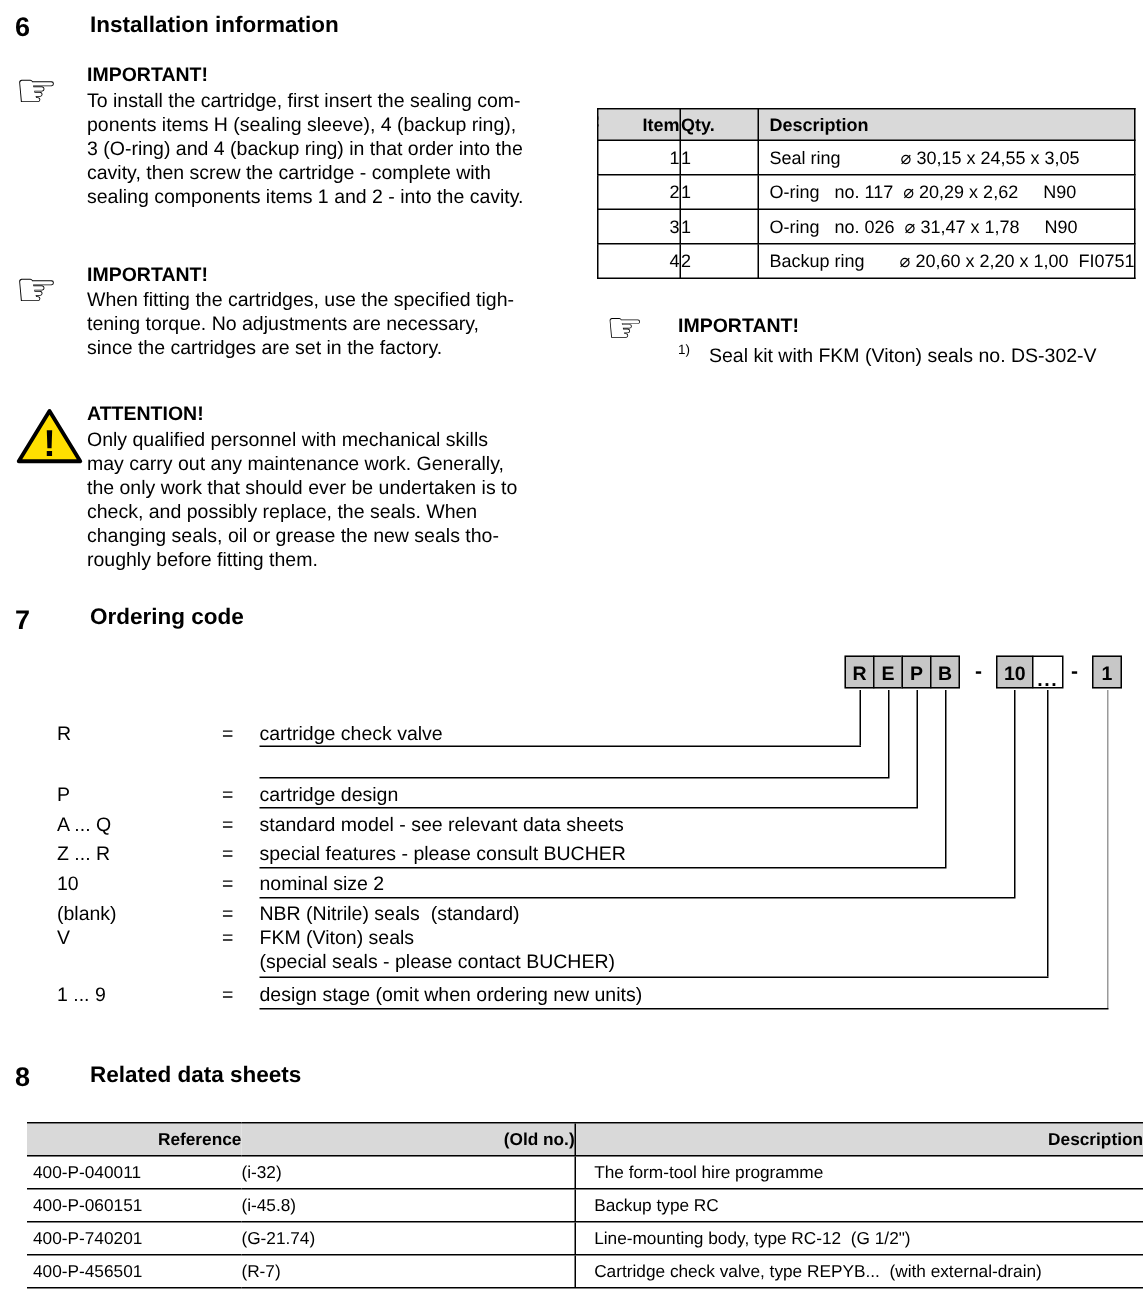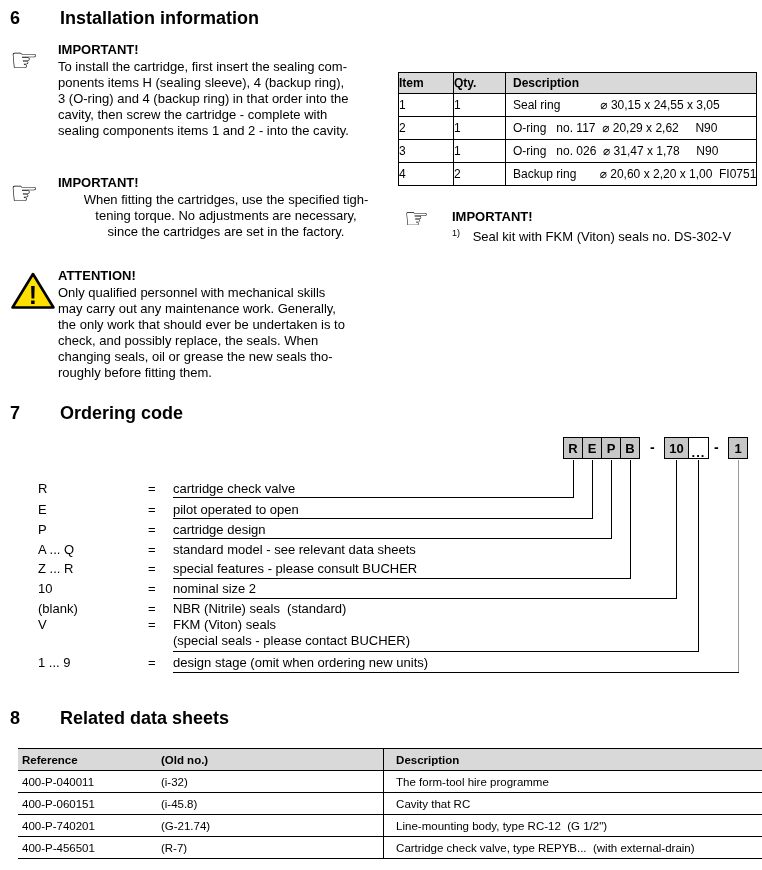"Installation information" .sec-title { font-size: 18px -> 15px }
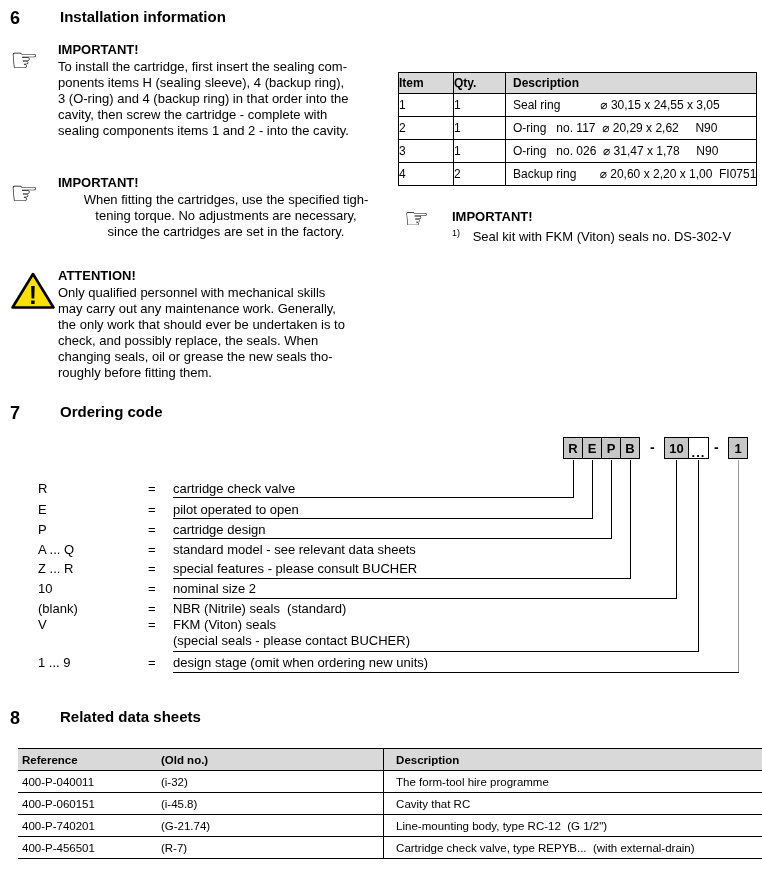"Item" .c-item { text-align: left -> right }
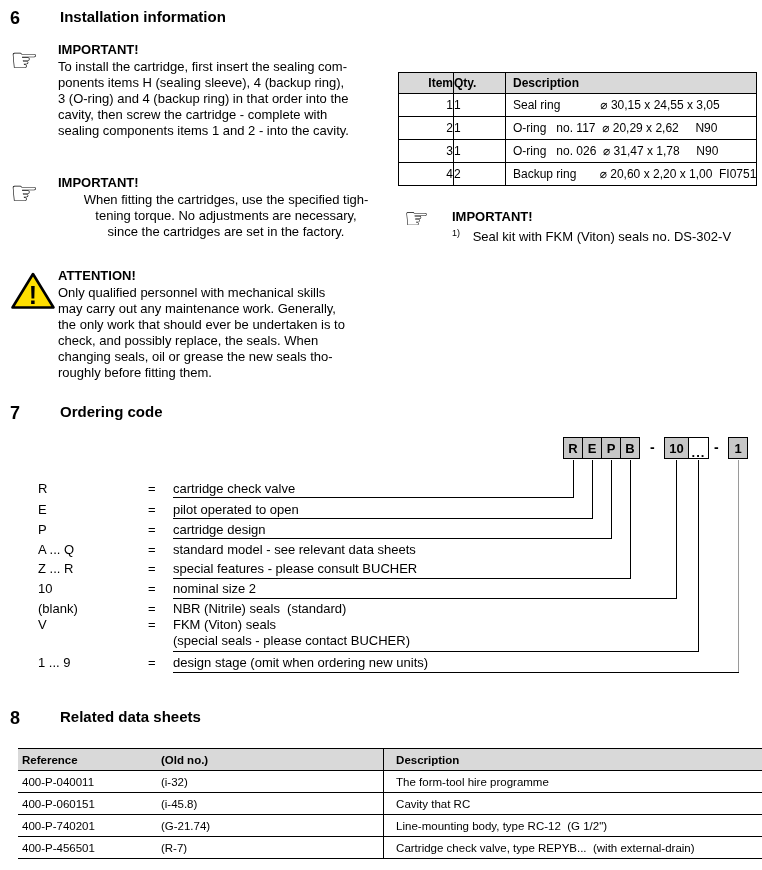"When fitting the cartridges, use" div.note-body { text-align: center -> none }
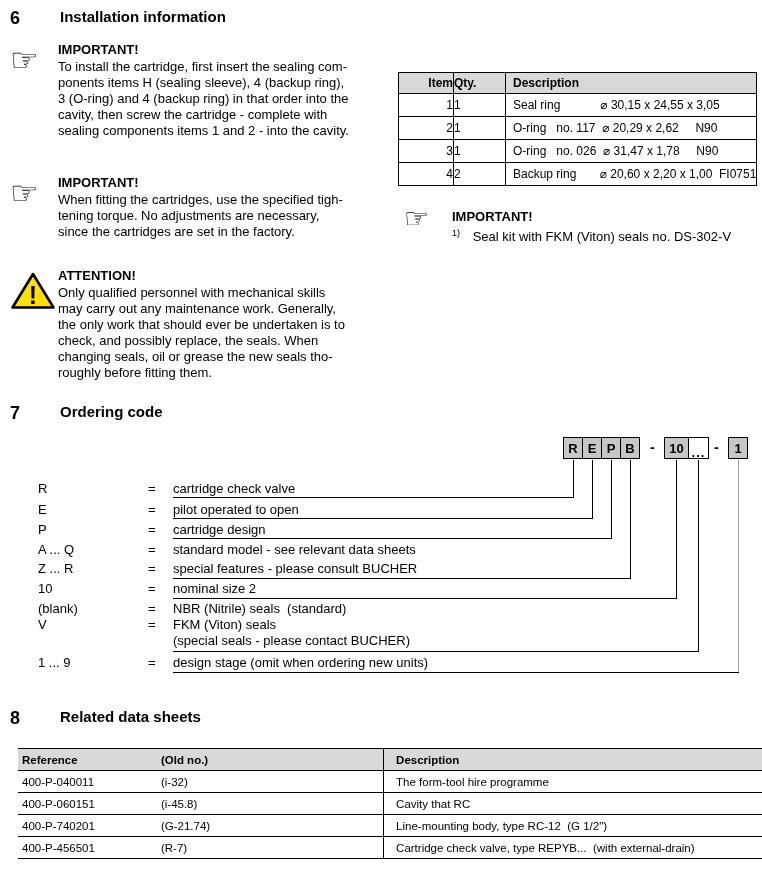"E = pilot operated to" div.lrow { html: <div> <span>E</span><span>=</span><span>pilot operated to open</span> </div> -> none }
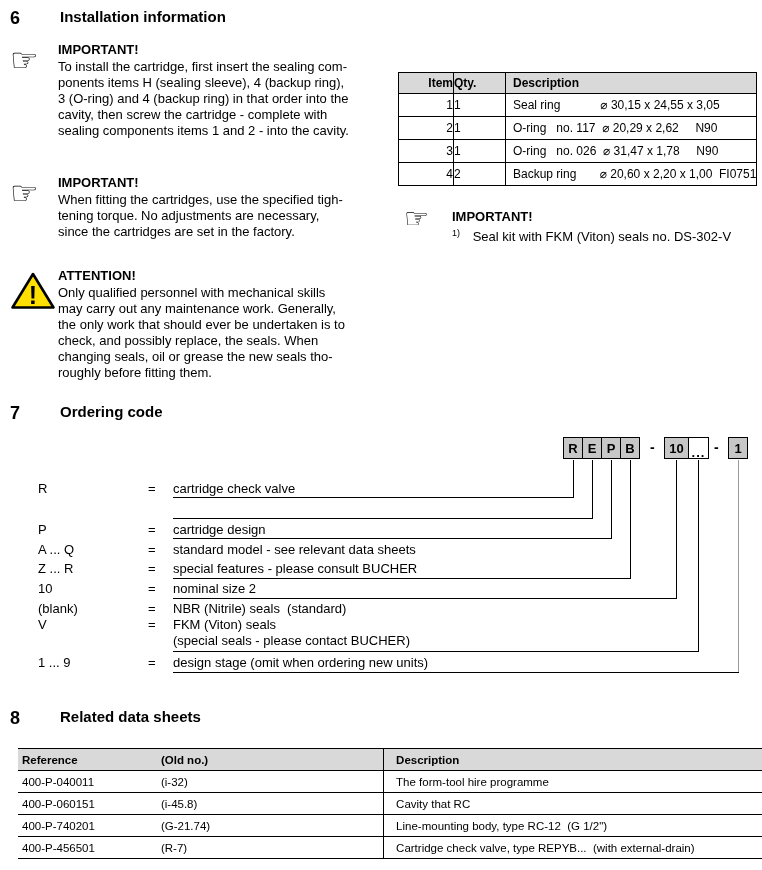"Reference" .related th { text-align: left -> right }
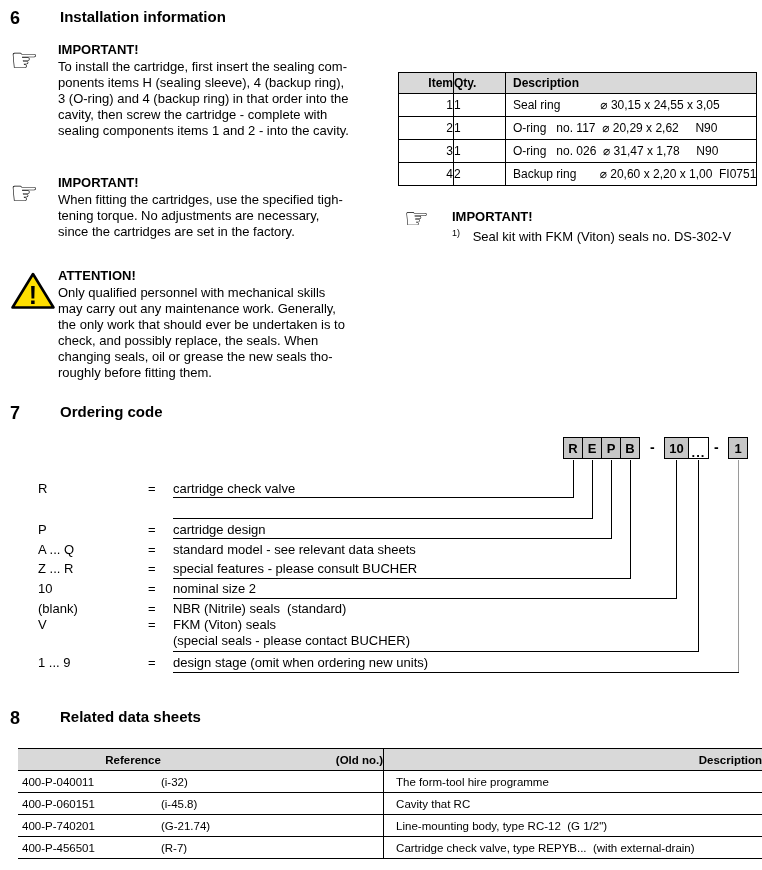"Cavity that RC" td.r-desc { text: Cavity that -> Backup type }
